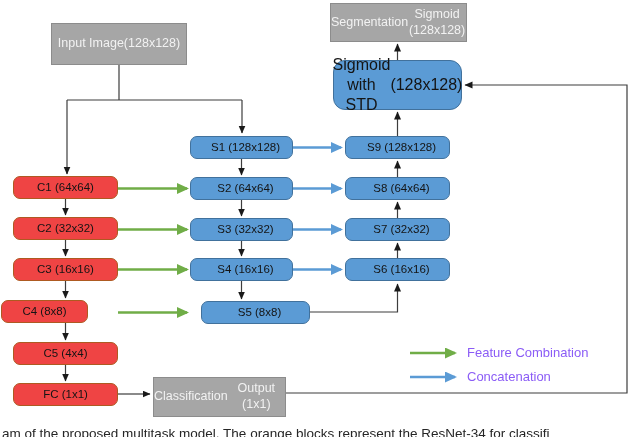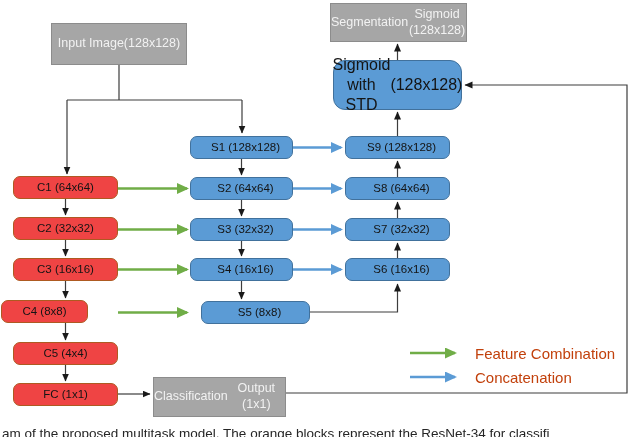"Feature Combination" .legend-label { color: #c2410c -> #8b5cf6; font-size: 15px -> 13px; margin-left: 8px -> none }
